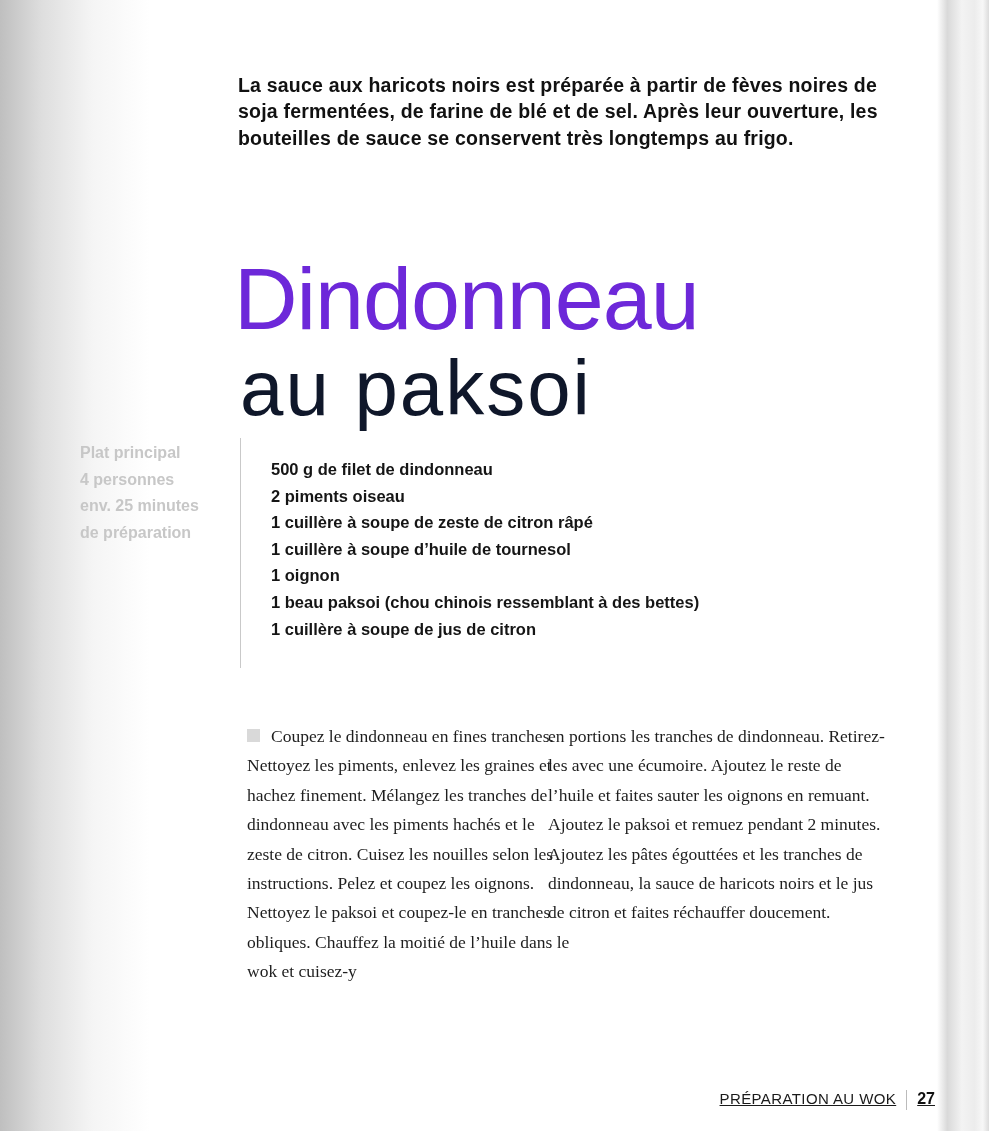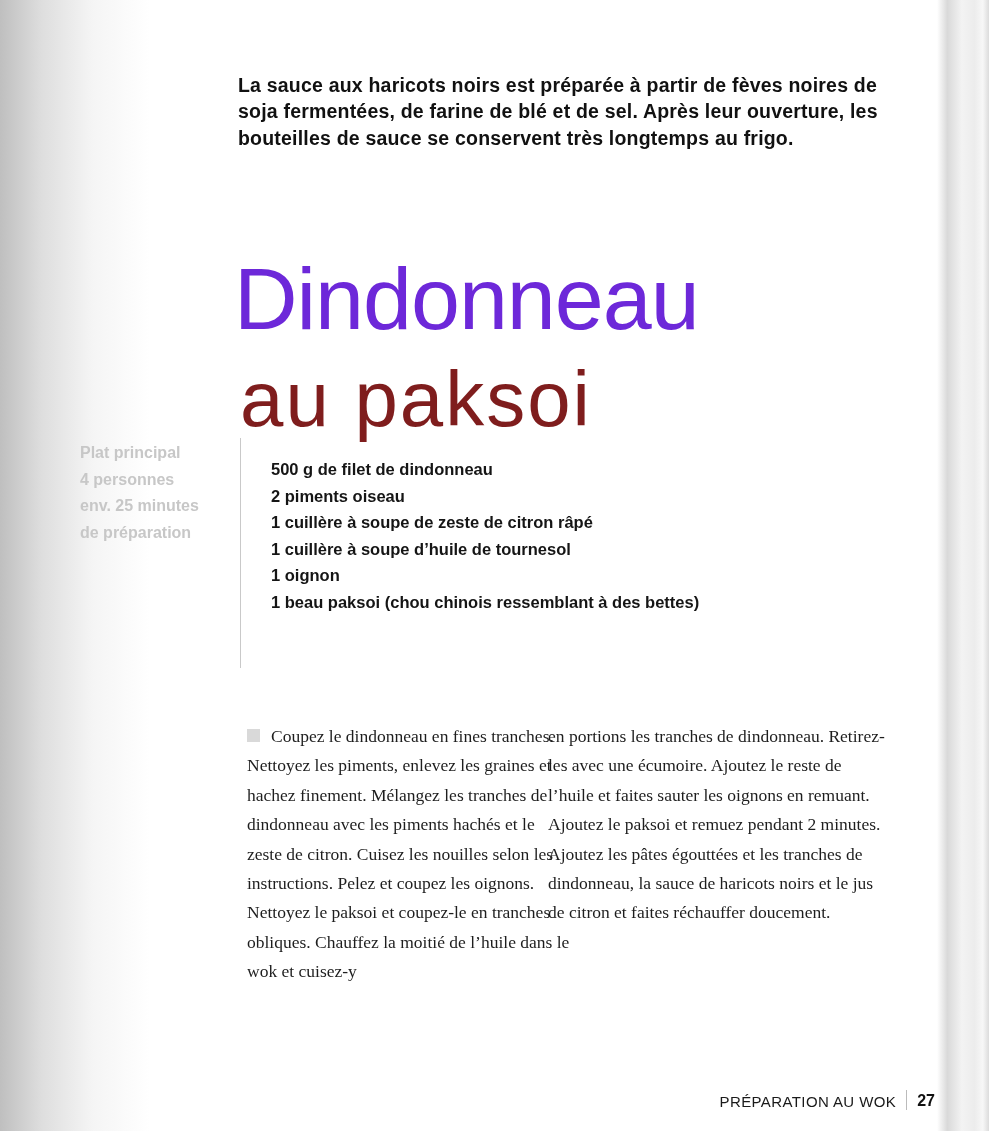"au paksoi" .title-black { color: #7f1d1d -> #0f172a; top: 308px -> 297px }
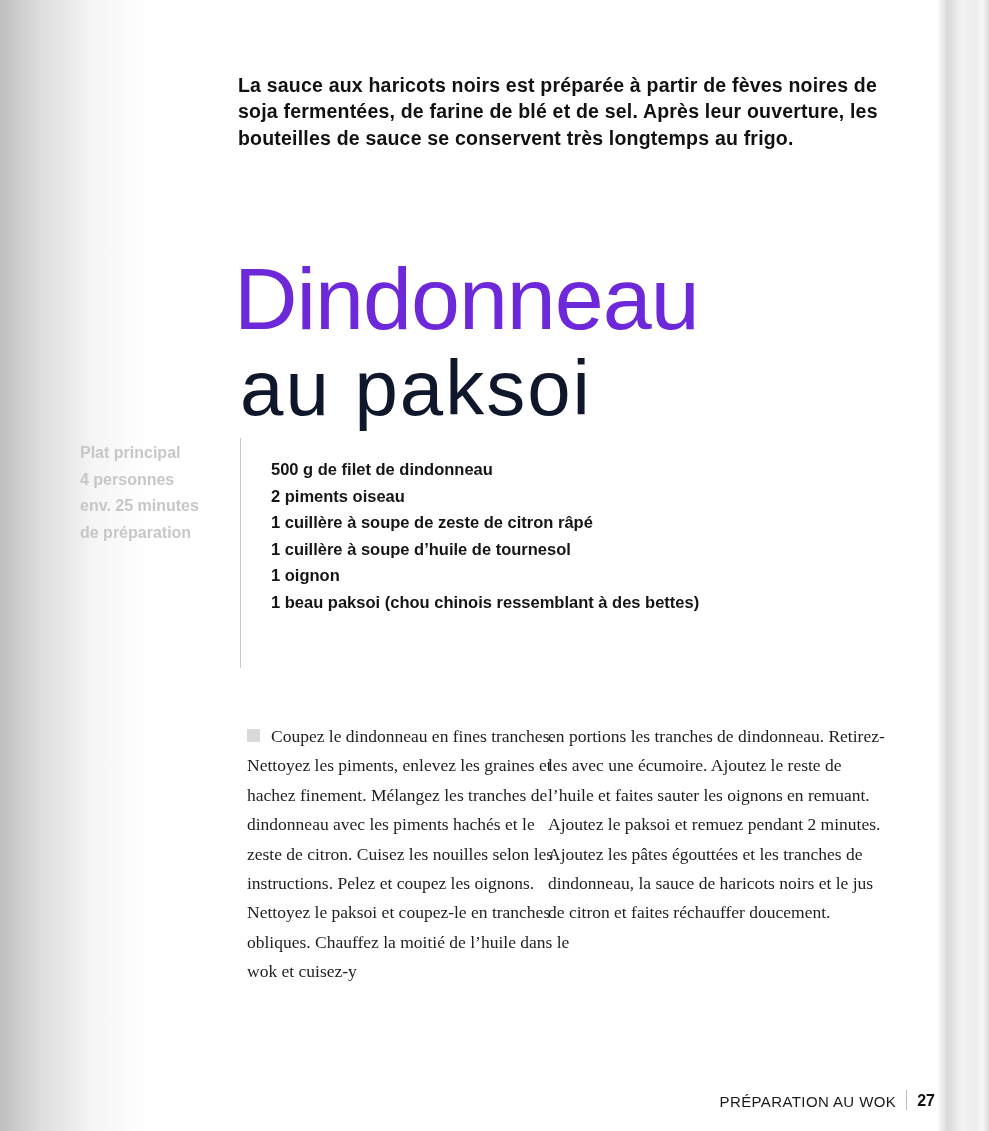"1 cuillère à soupe de jus" li { html: none -> <li>1 cuillère à soupe de jus de citron</li> }
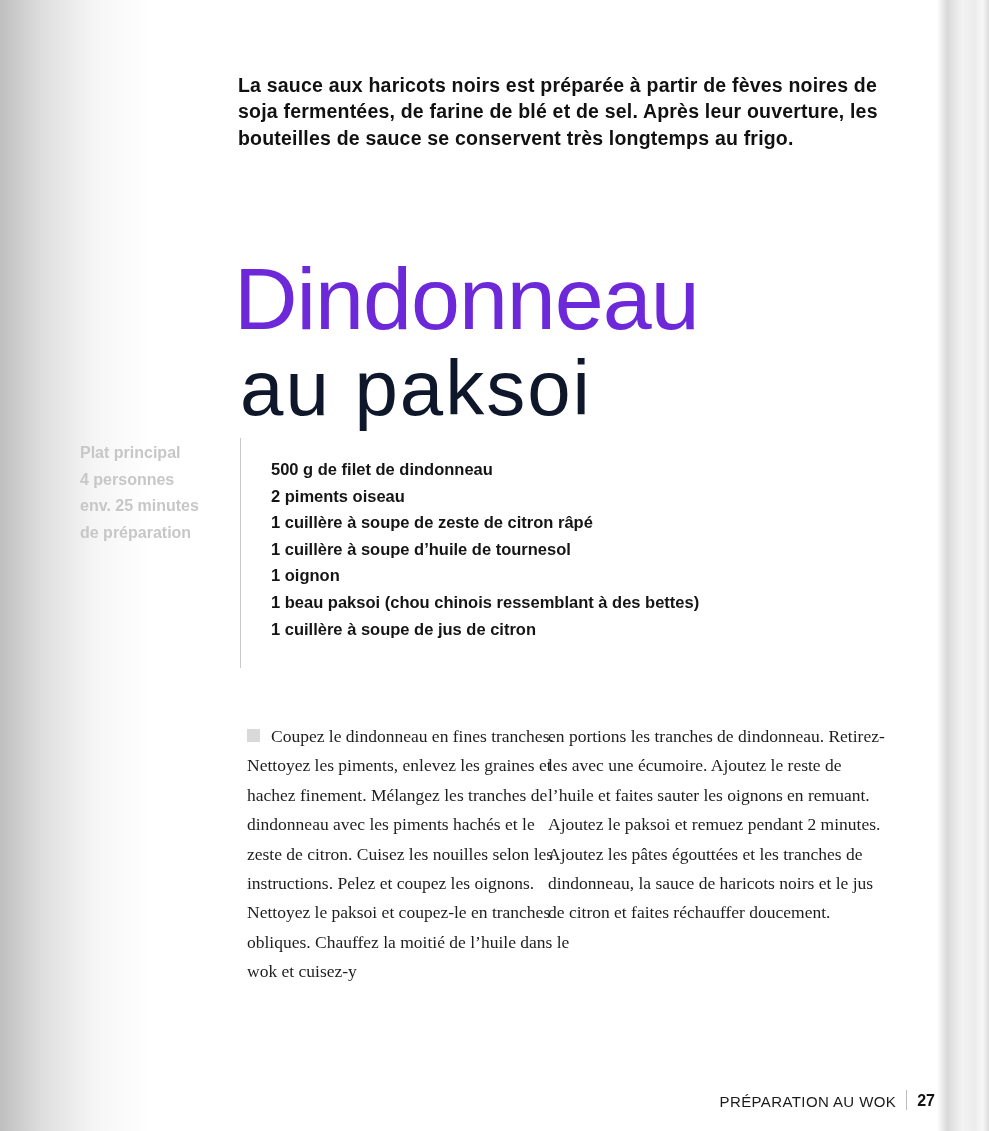"PRÉPARATION AU WOK" .footer { align-items: flex-end -> flex-start; text-decoration: none -> underline }
